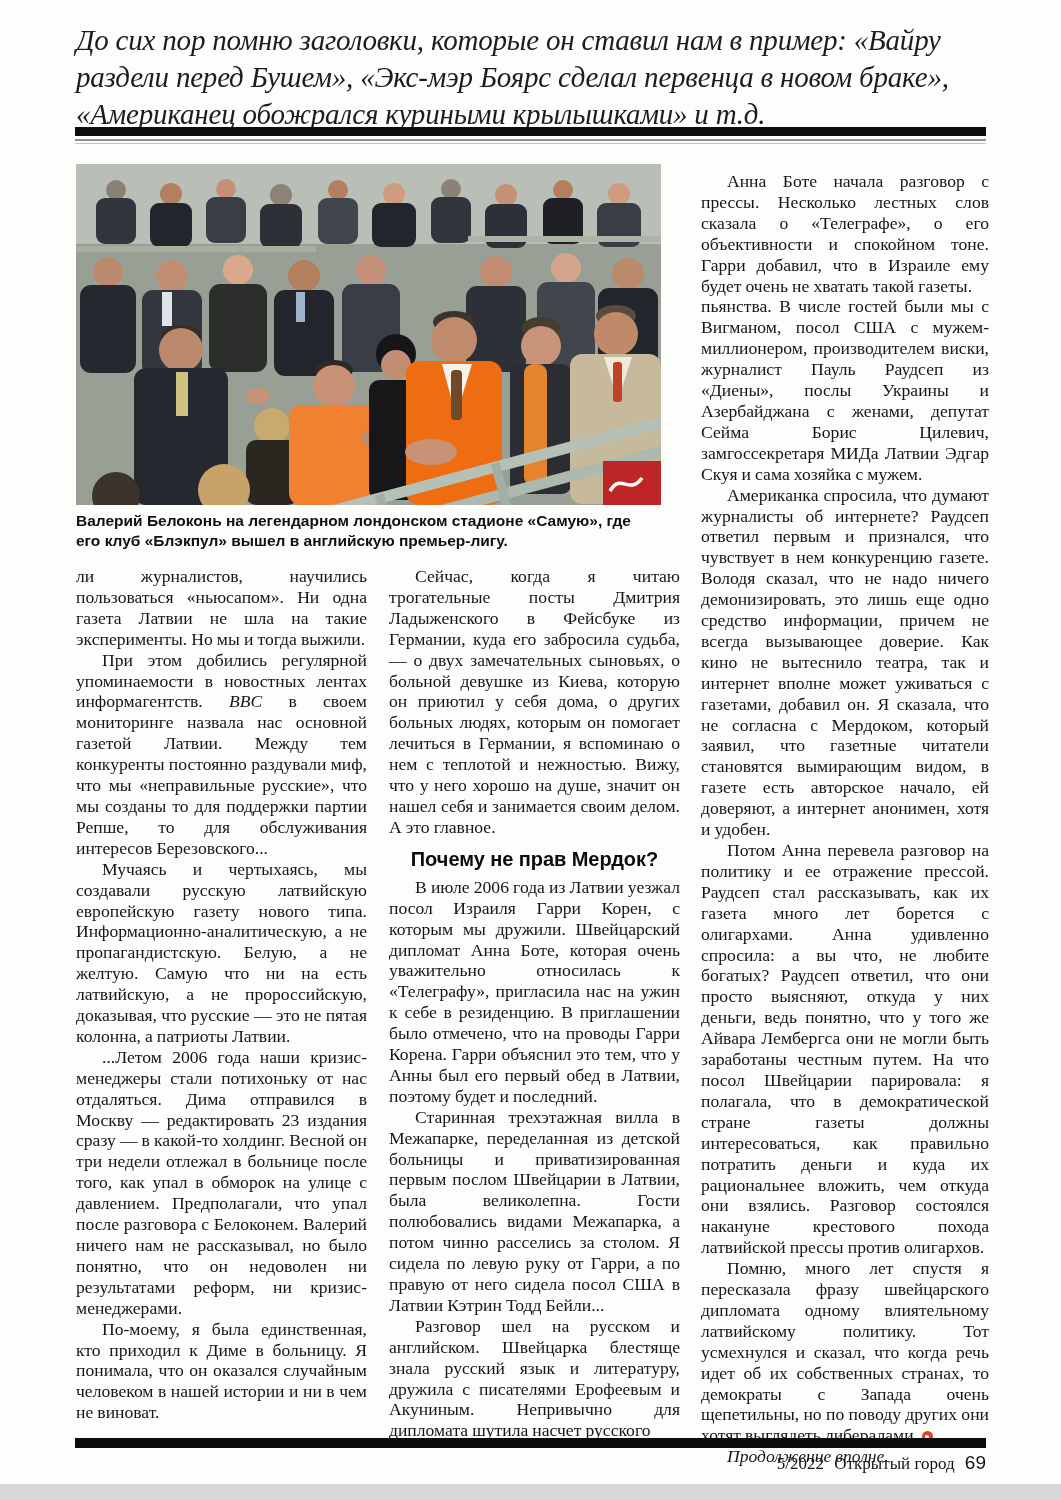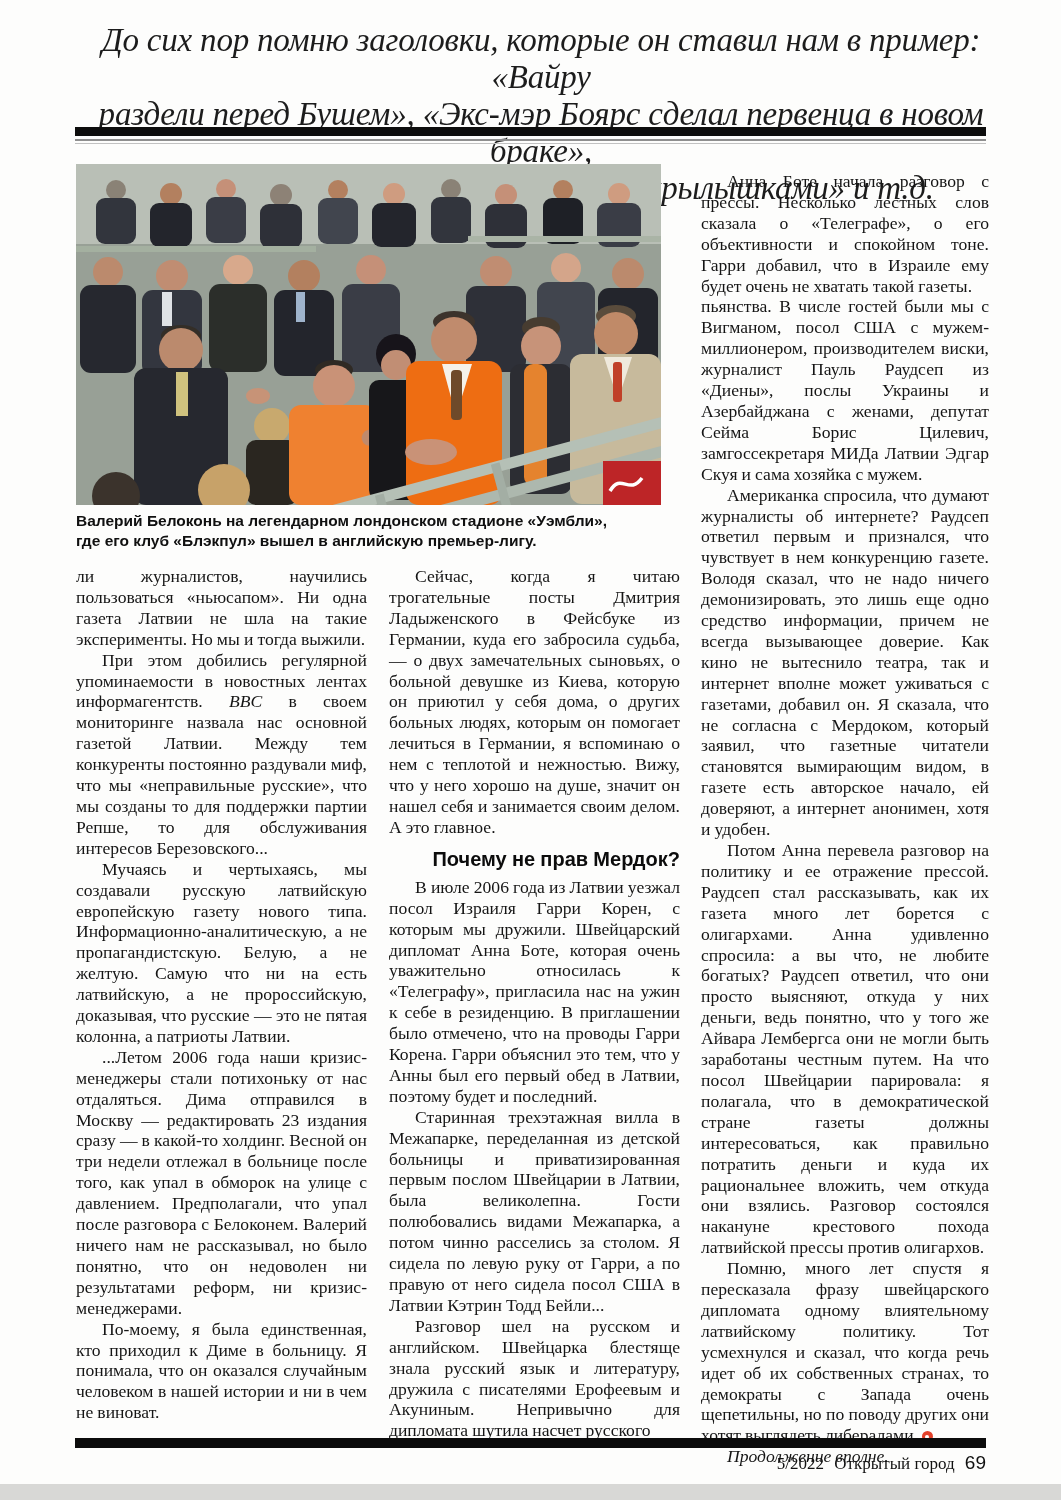"До сих пор помню заголовки," .header-quote { font-size: 33px -> 29px; text-align: center -> none }
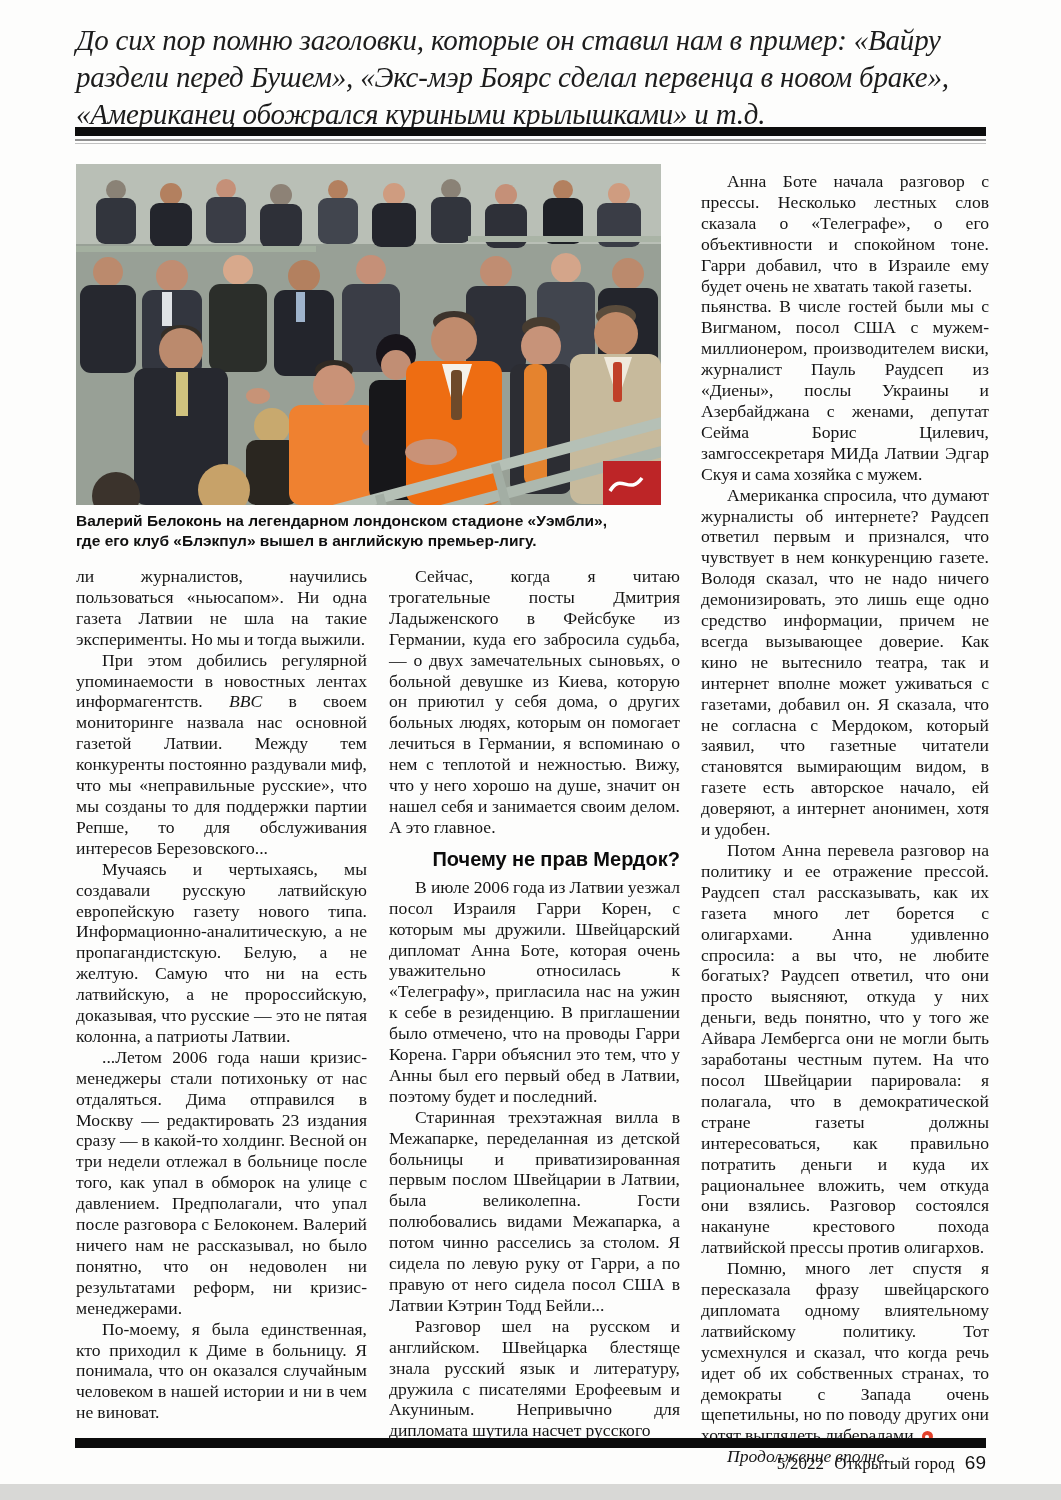"Валерий Белоконь на легендарном" div.caption { text: Уэмбли -> Самую }
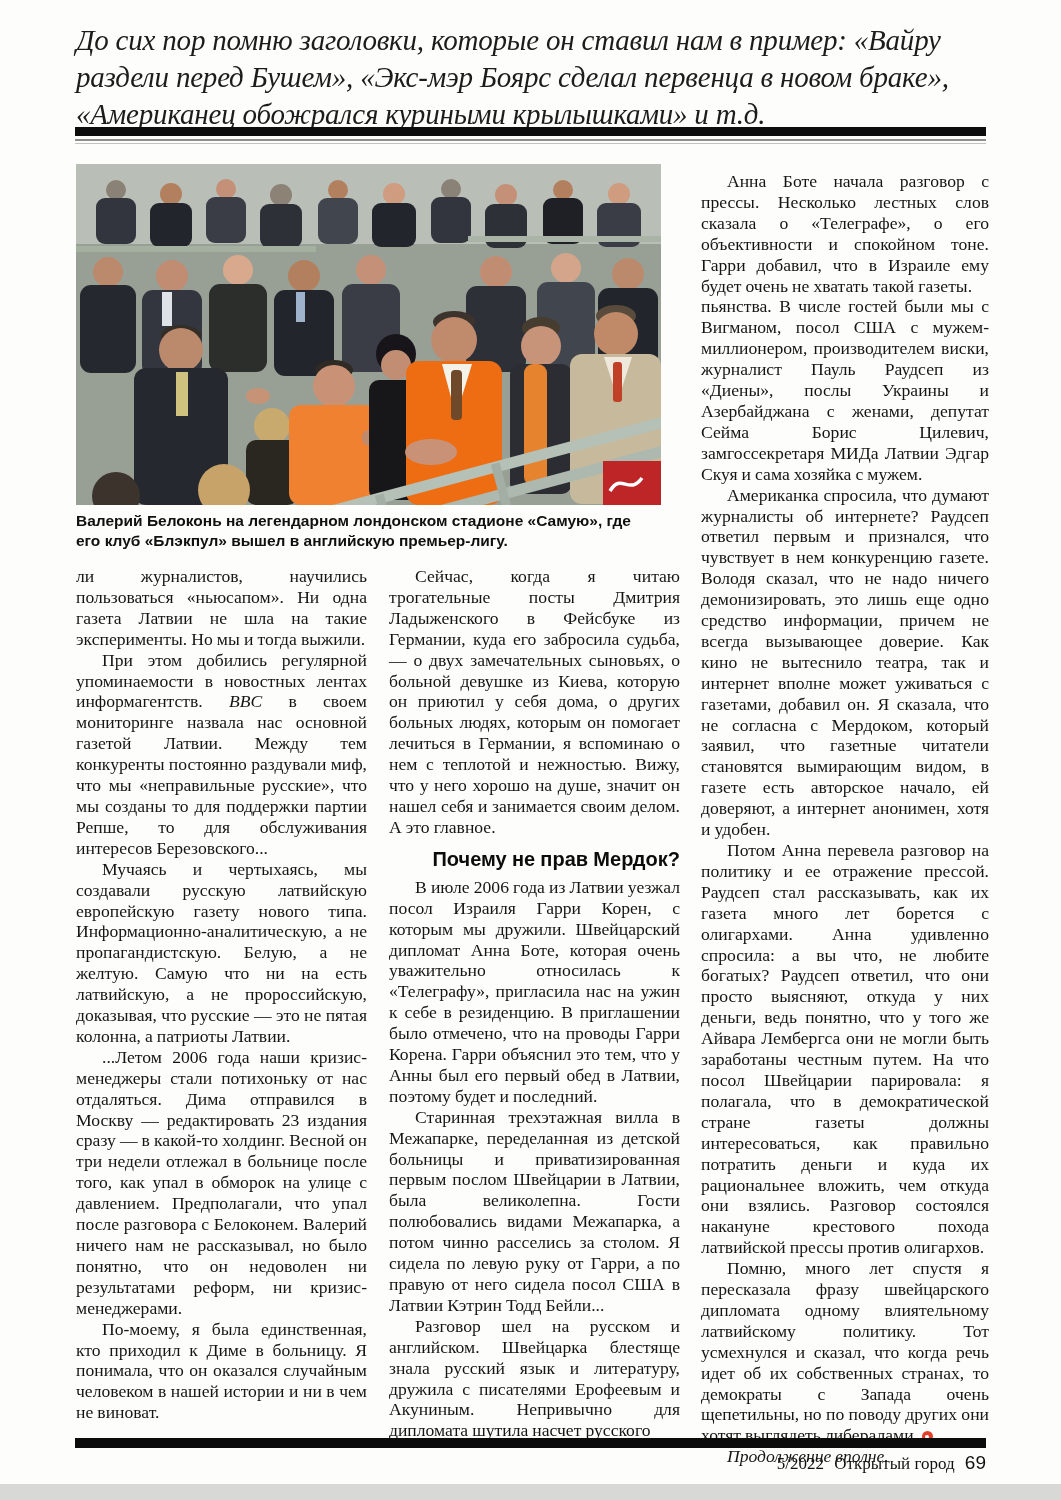"Почему не прав Мердок?" .section-heading { text-align: right -> center }
